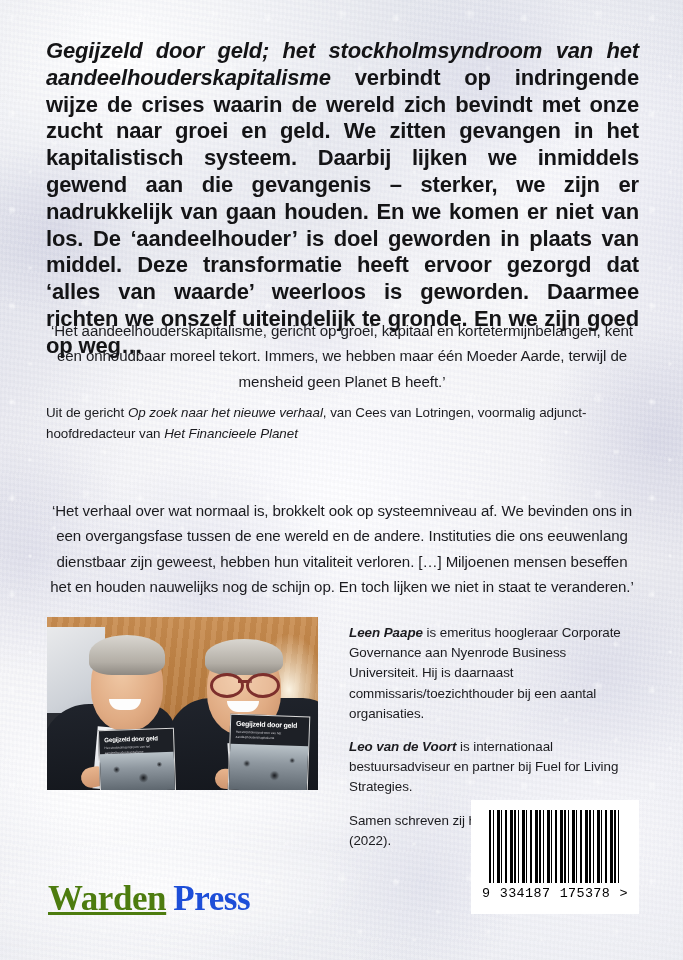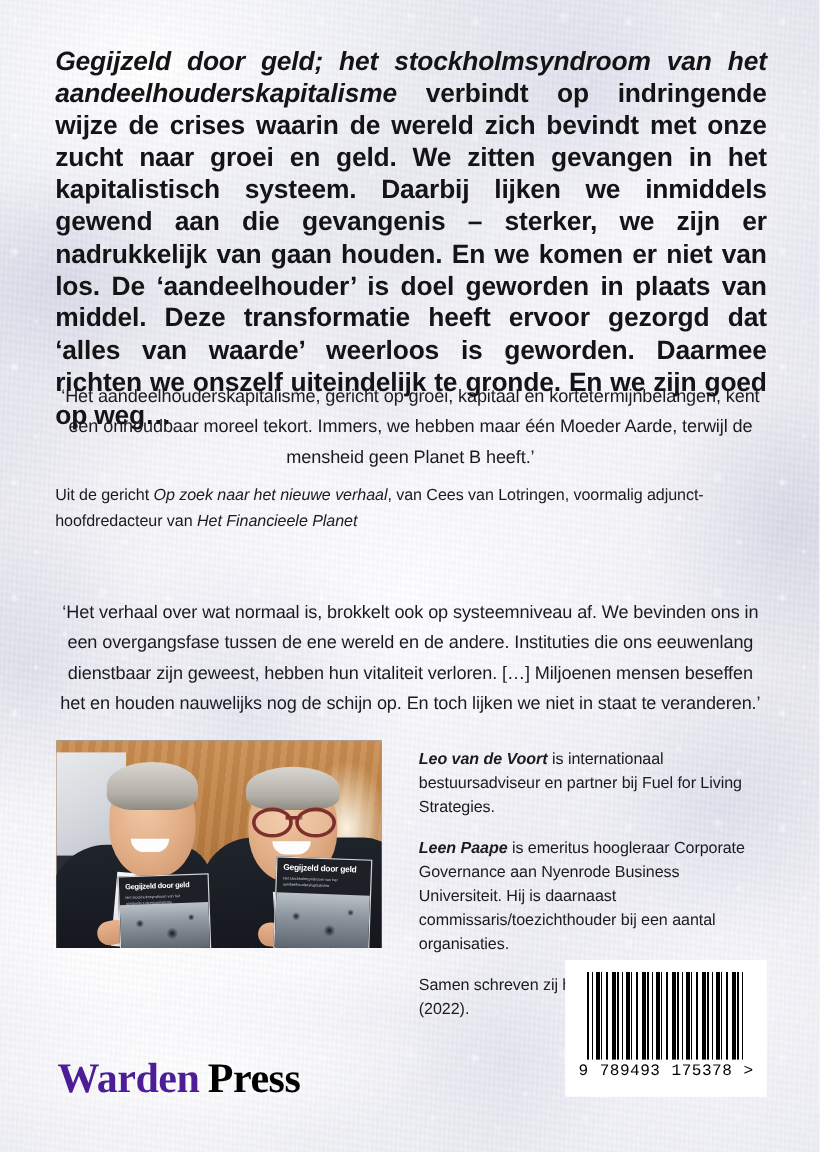"Leo van de Voort is" p { order: before "Leen Paape is emeritus hoogleraar" -> after "Leen Paape is emeritus hoogleraar" }
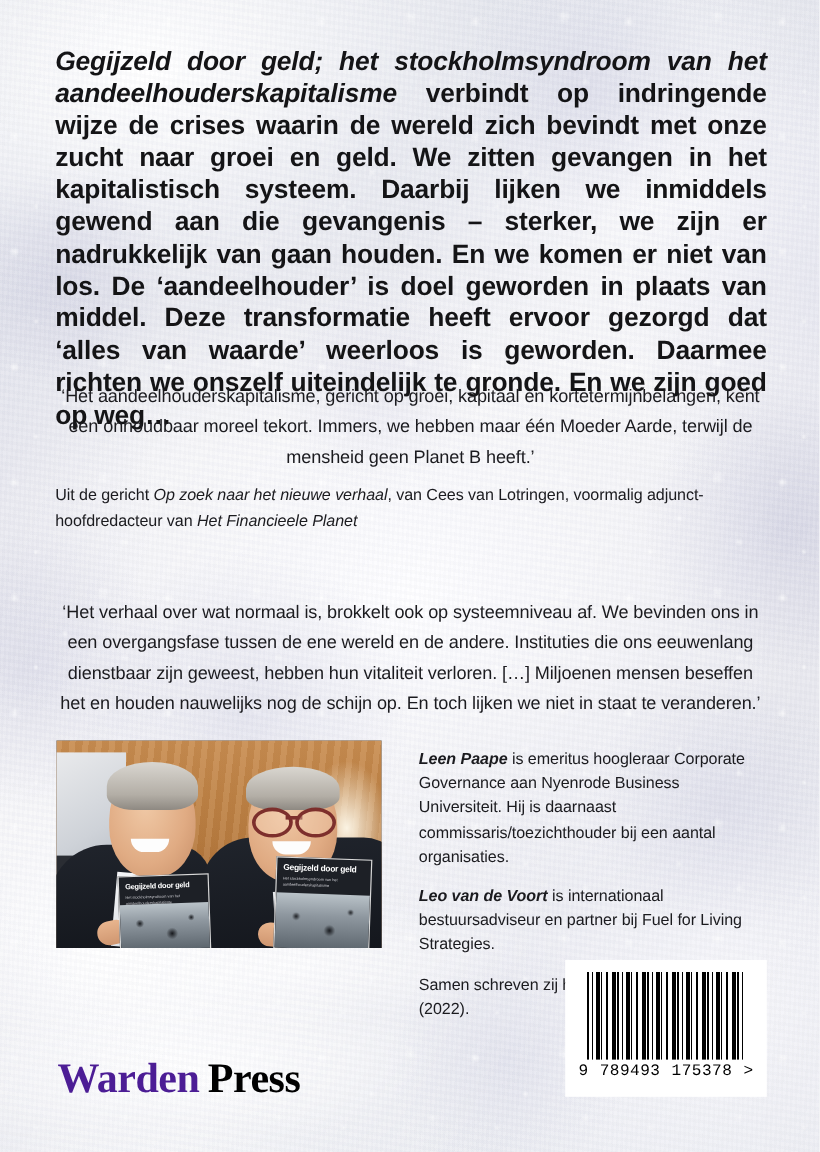"Warden" .publisher .w { color: #4c1d95 -> #4d7c0f; text-decoration: none -> underline }
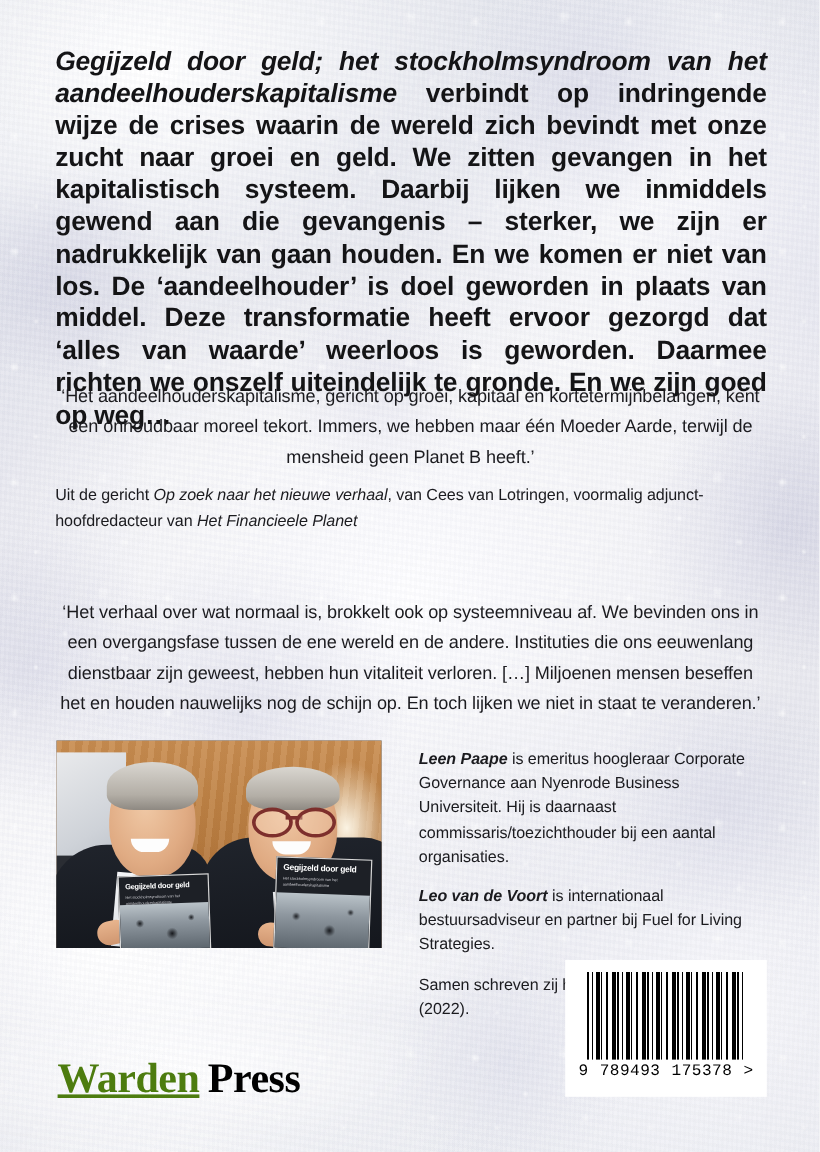"Press" .publisher .p { color: #000000 -> #1d4ed8 }
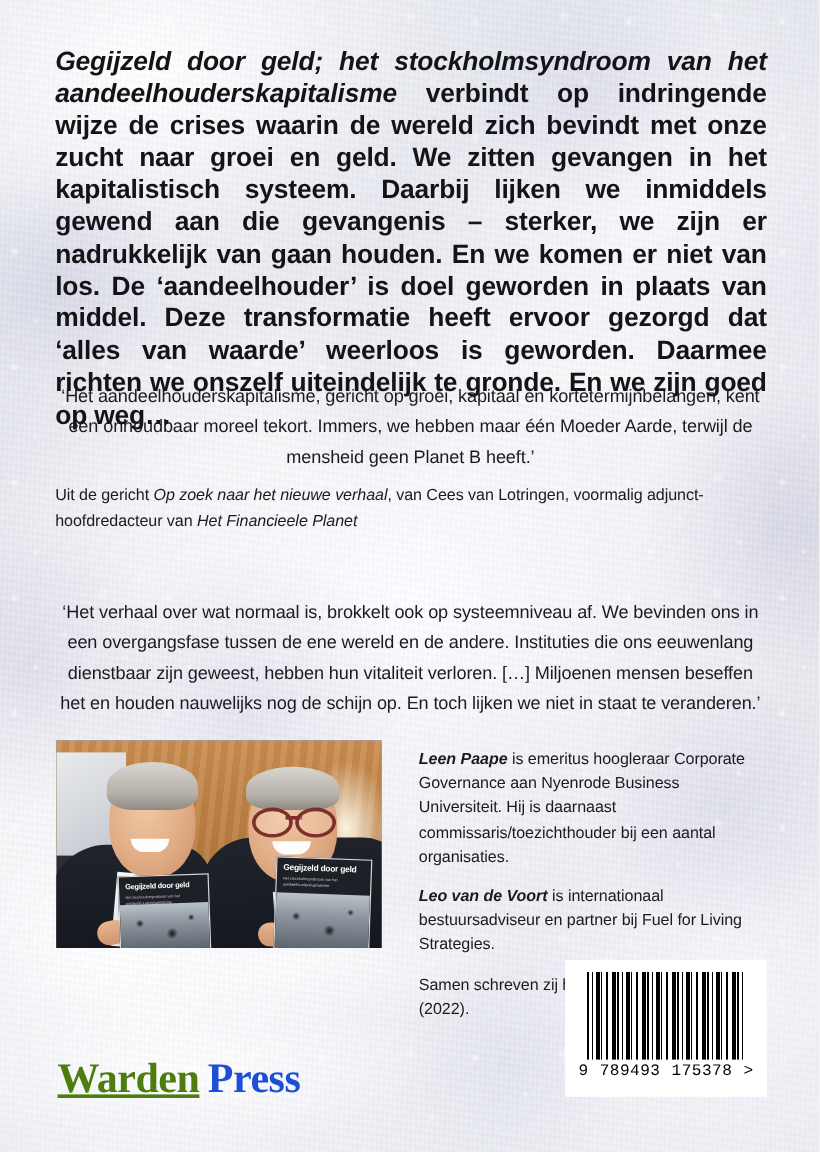"789493" span { text: 789493 -> 334187 }
